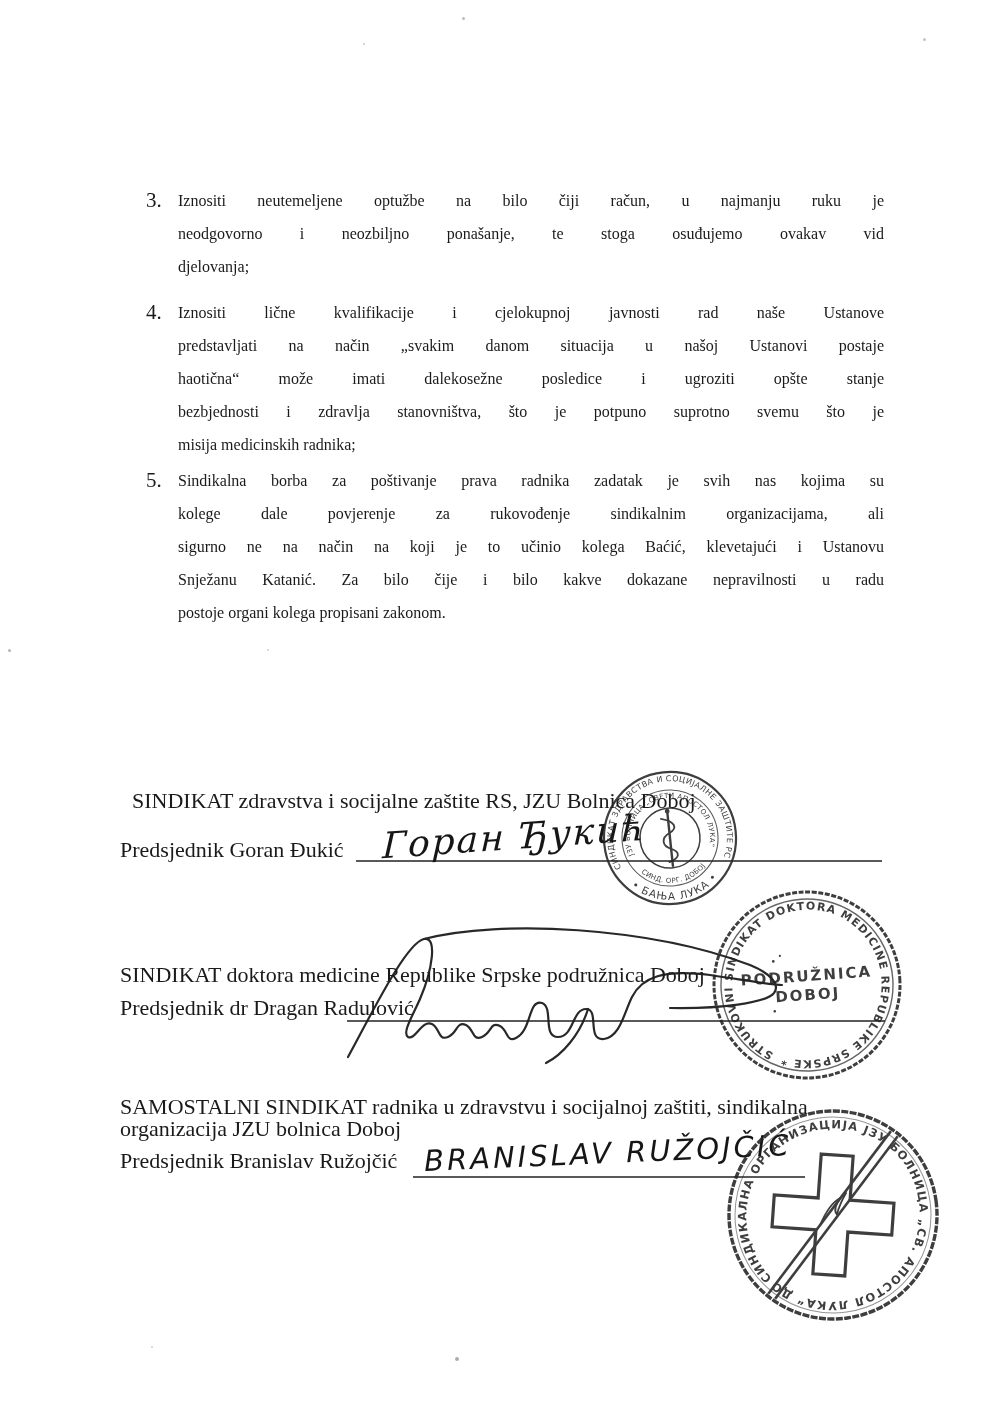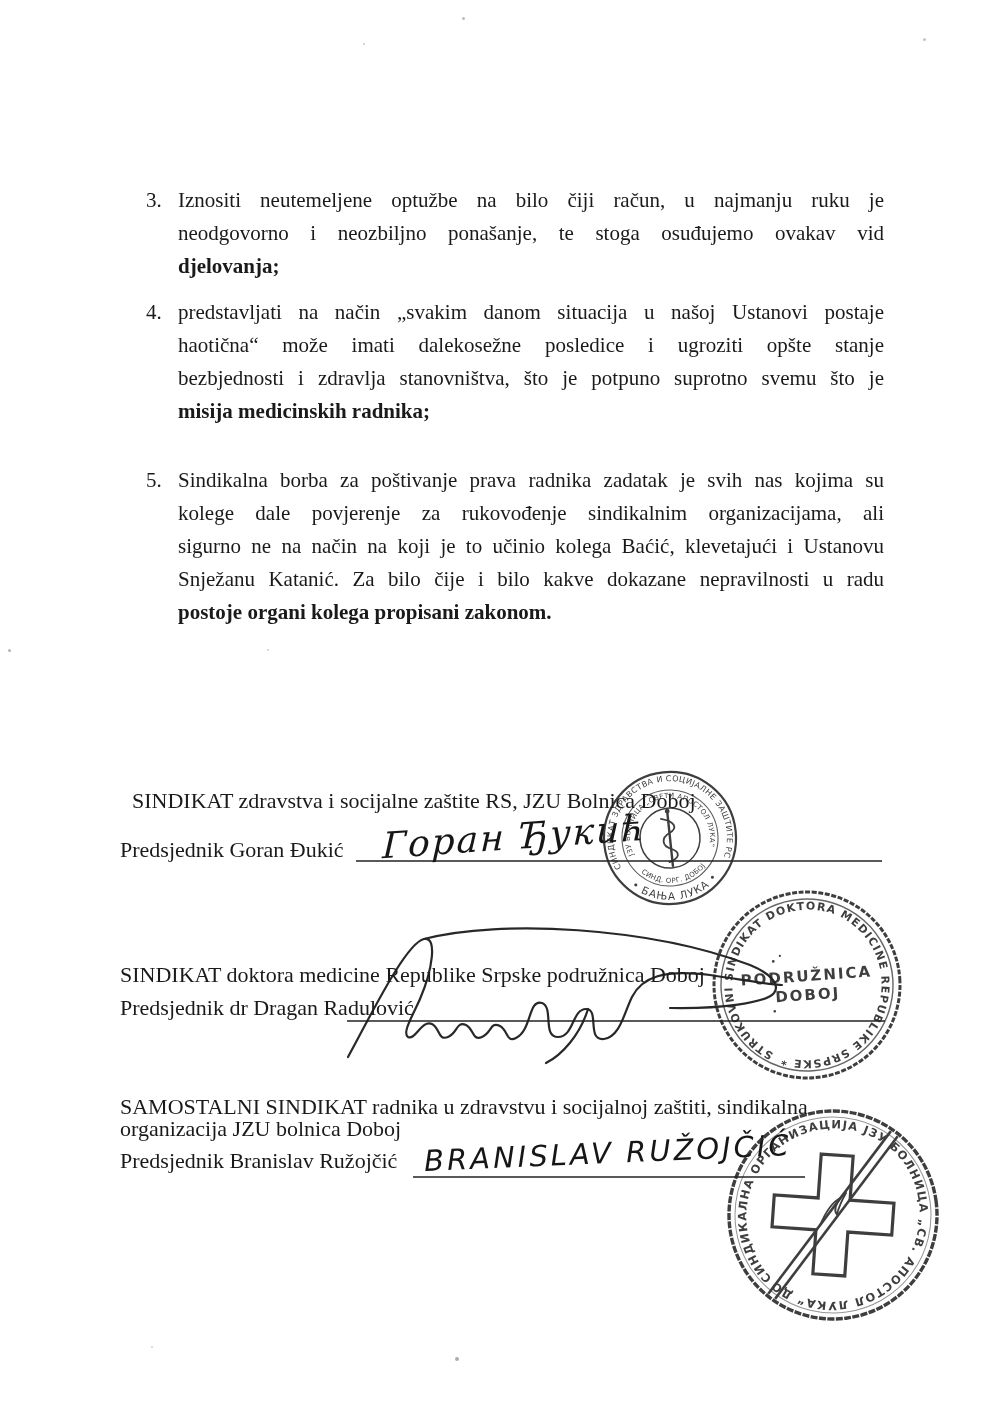"Iznositi neutemeljene optužbe na bilo" .ptext { font-size: 21px -> 16px }
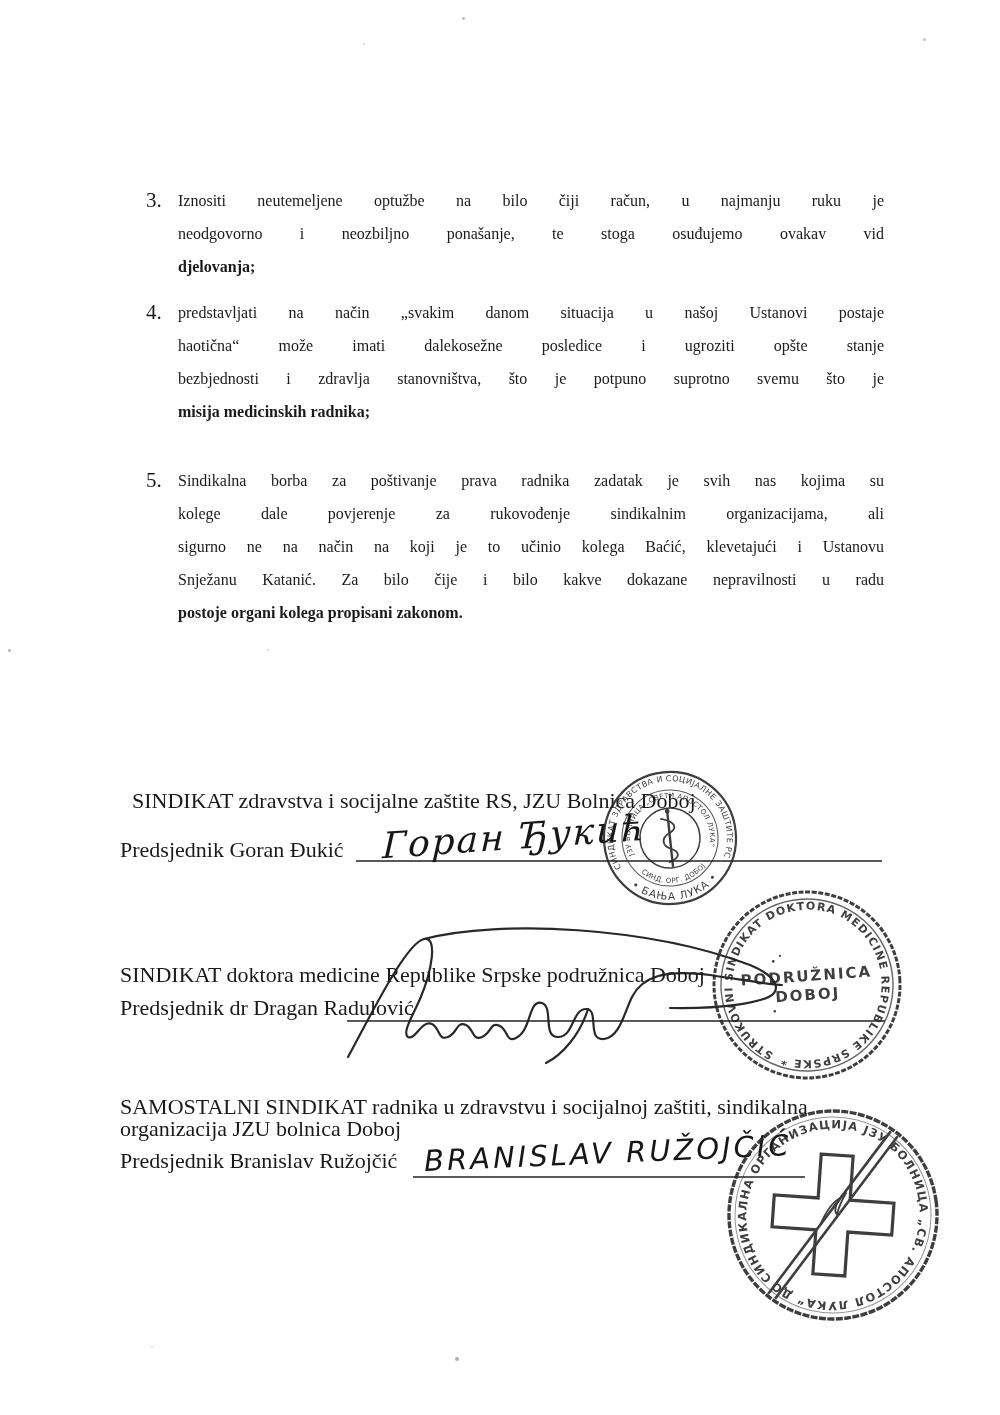"djelovanja;" .jline.last { font-weight: bold -> none }
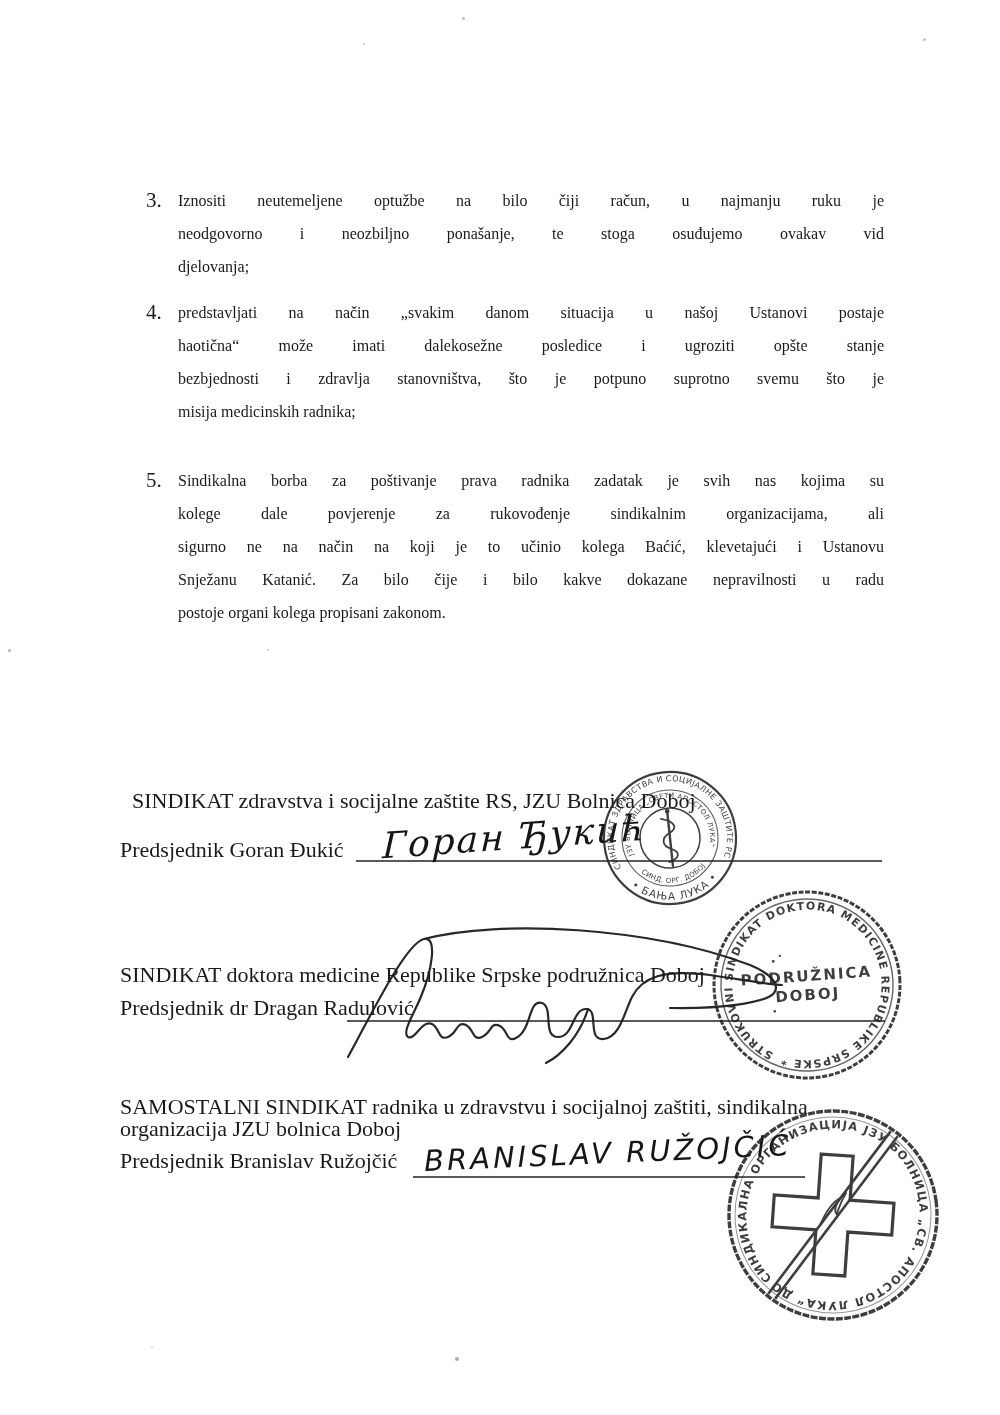"Iznositi lične kvalifikacije i" div.jline { html: none -> <div>Iznositi lične kvalifikacije i cjelokupnoj javnosti rad naše Ustanove</div> }
